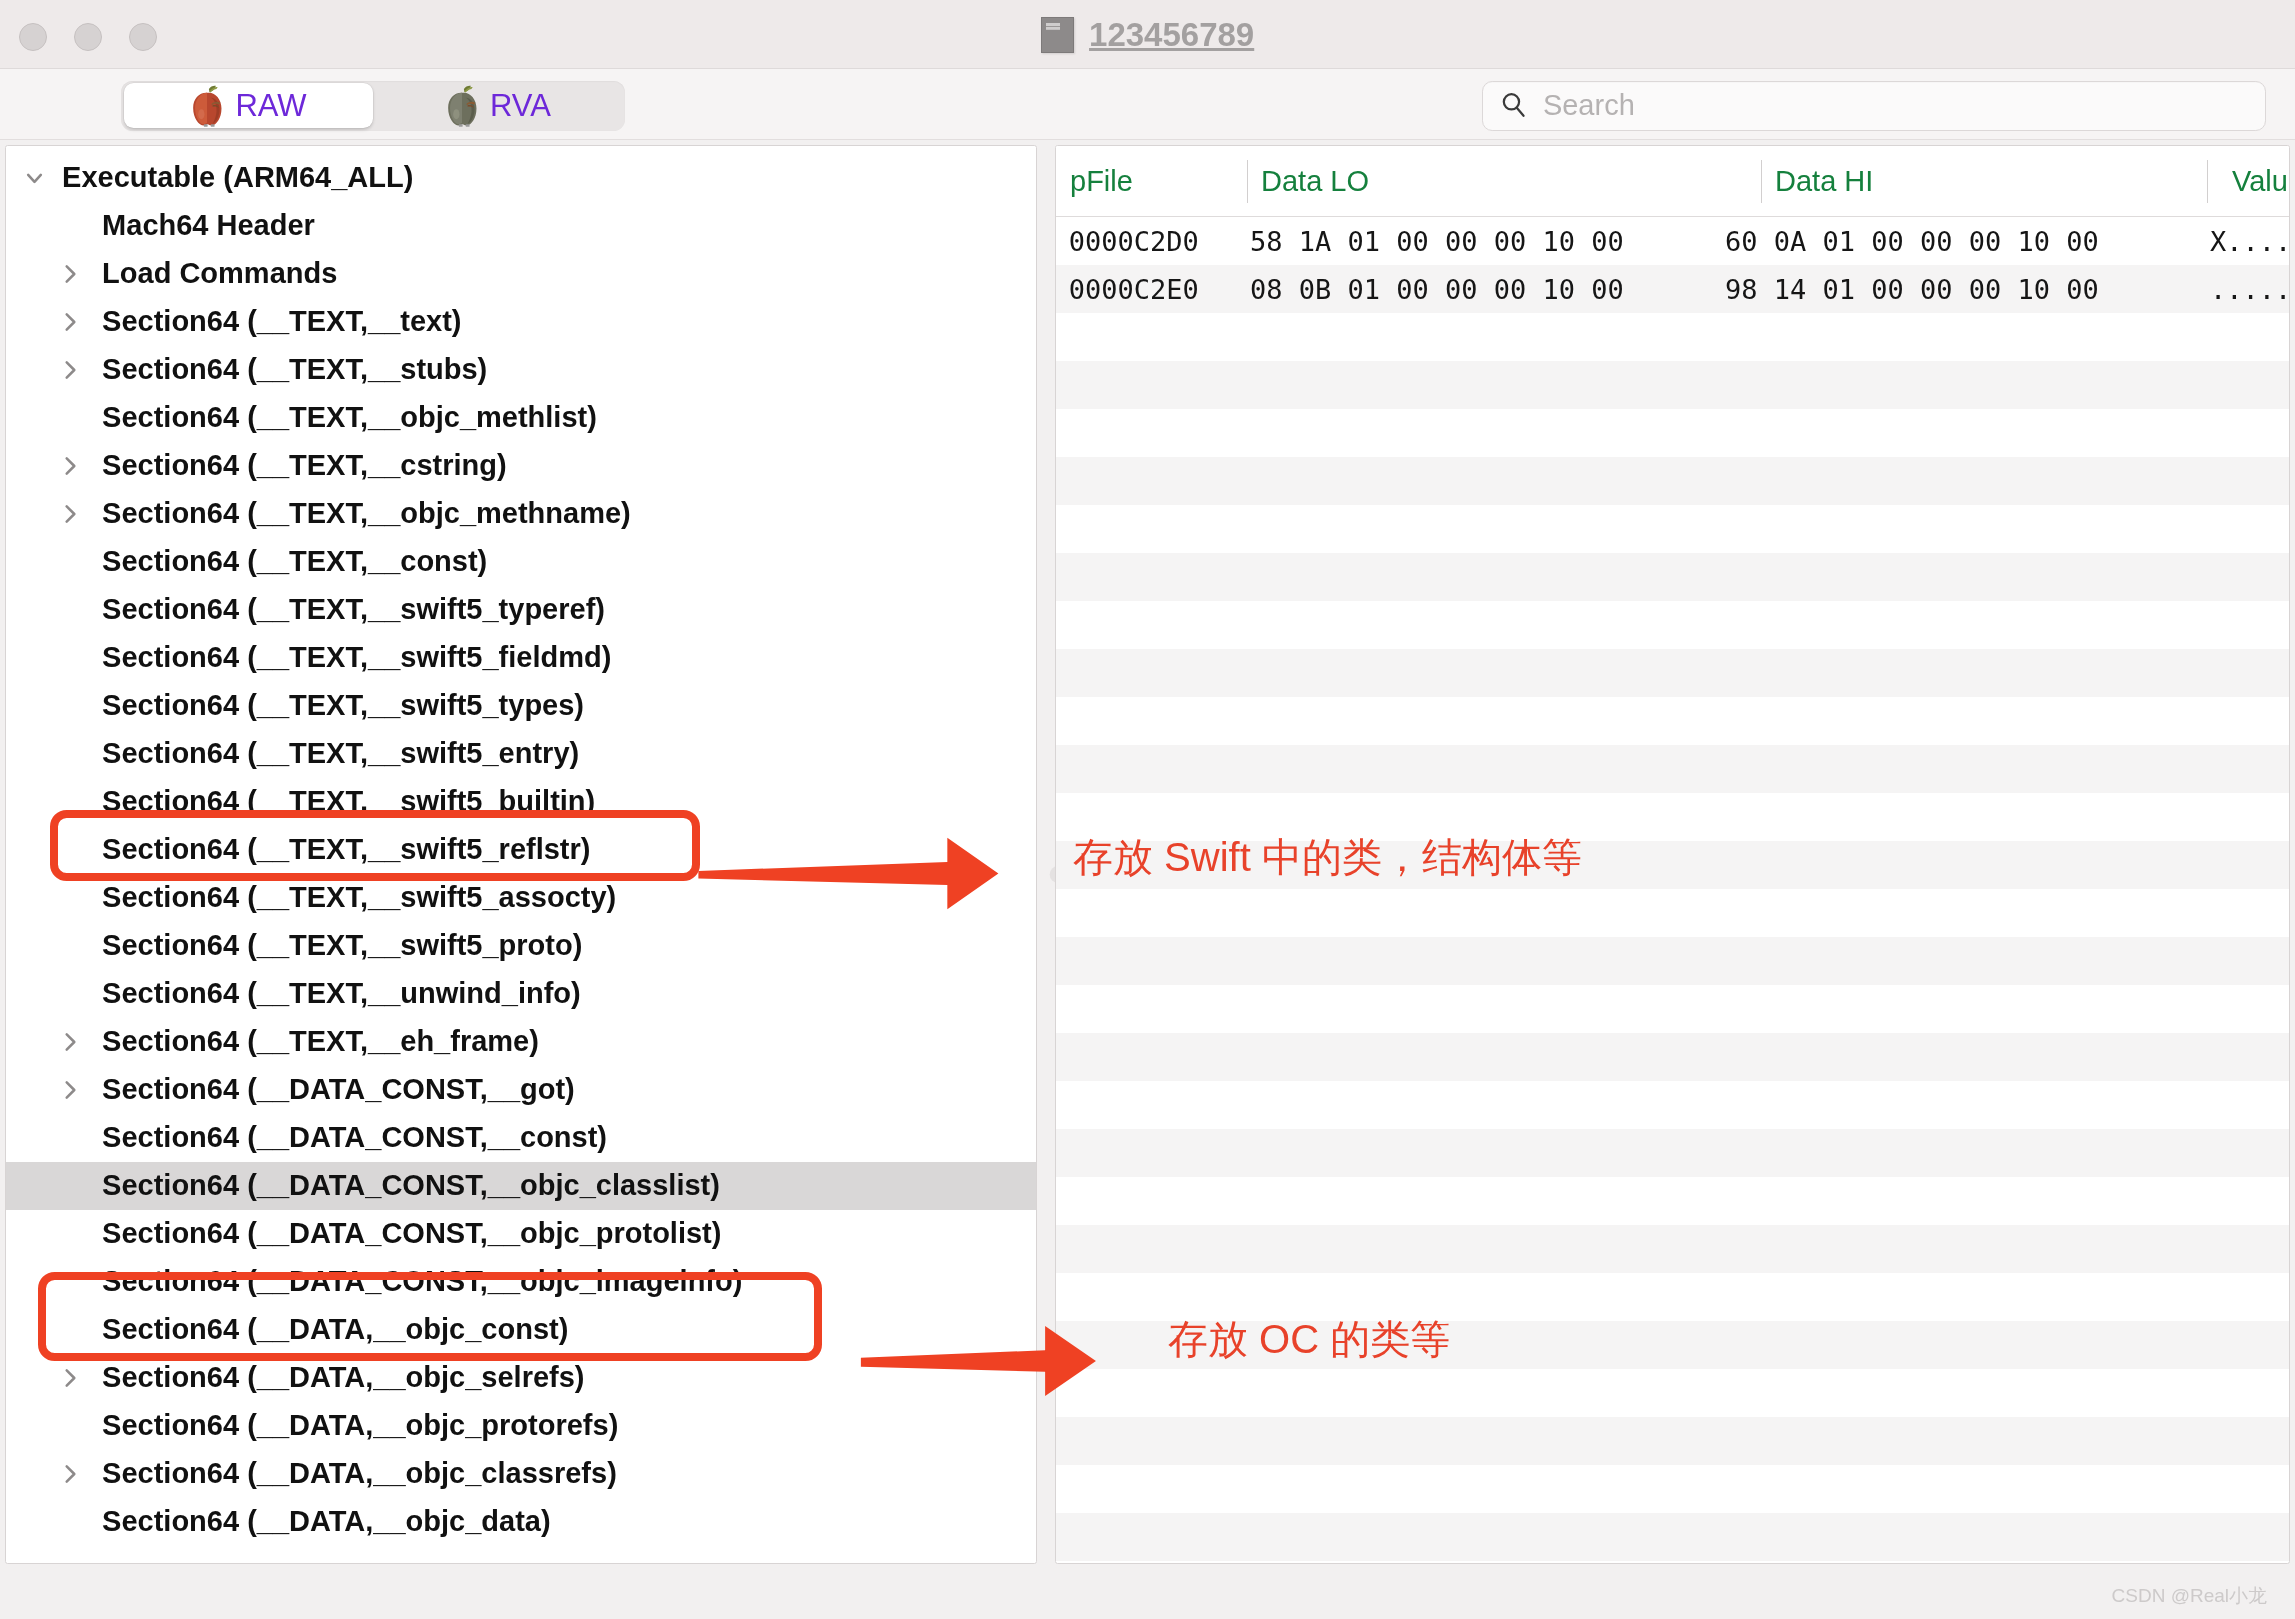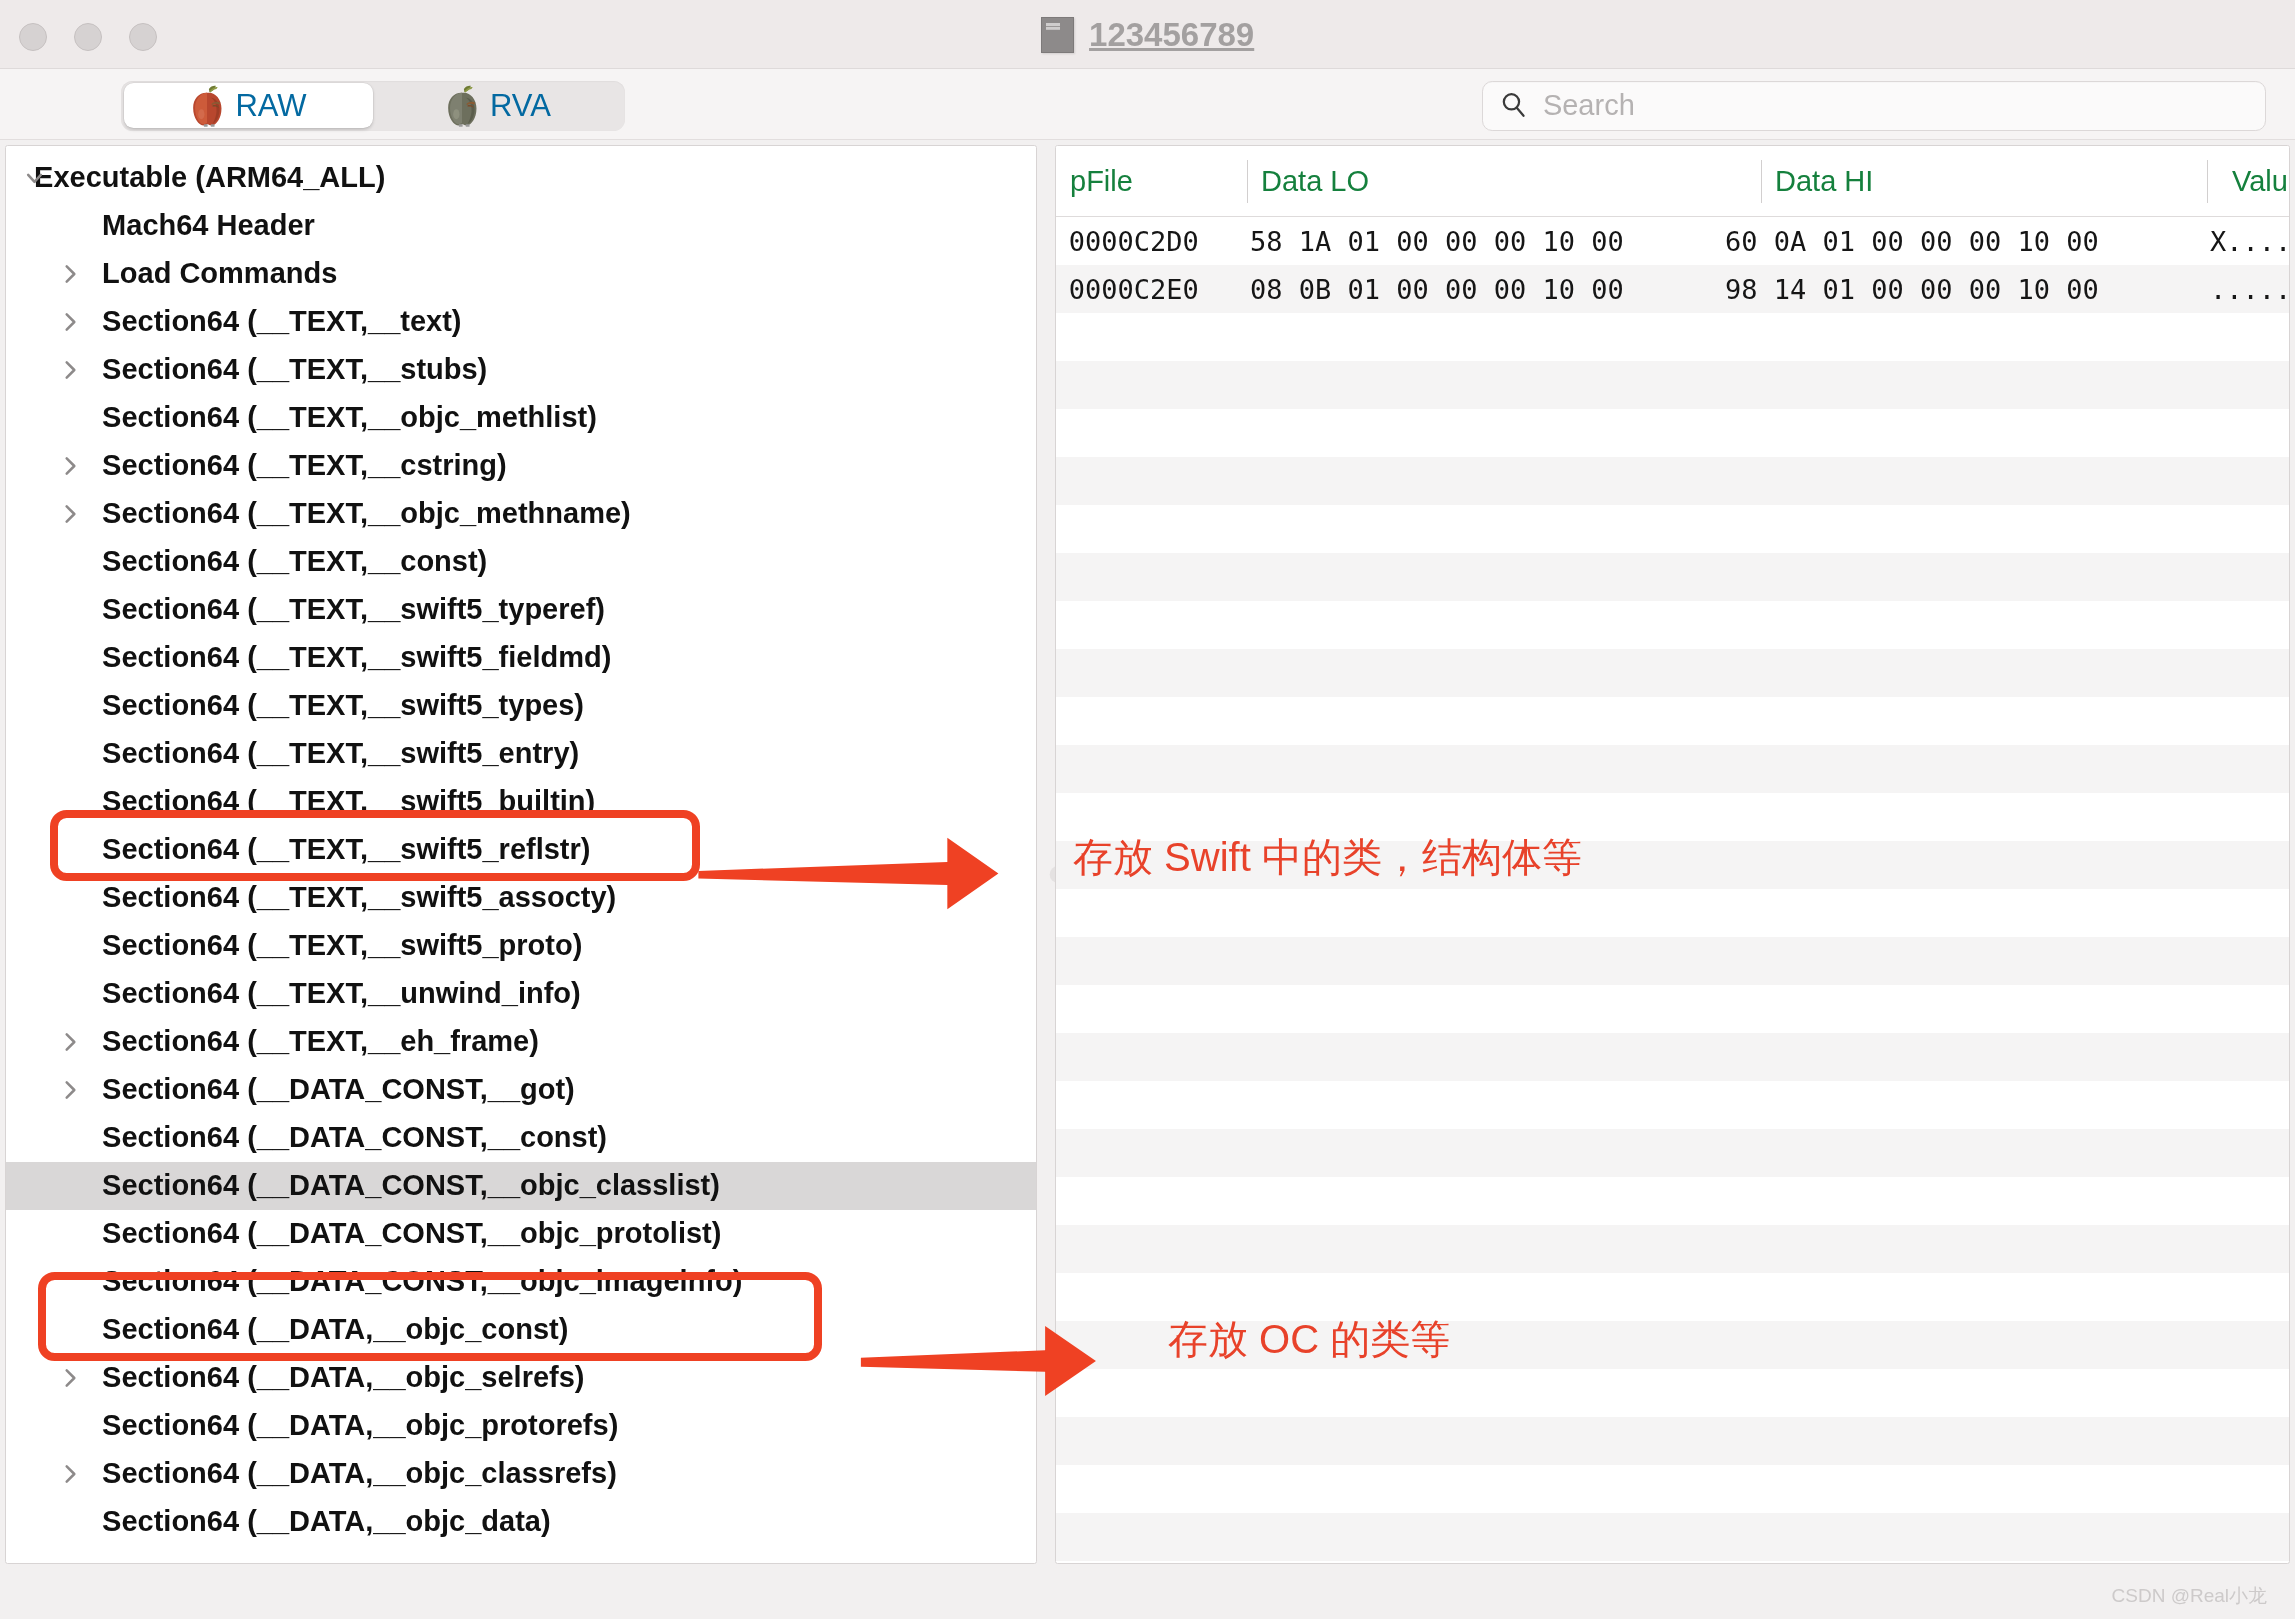"RAW" .seg { color: #0369a1 -> #6d28d9 }
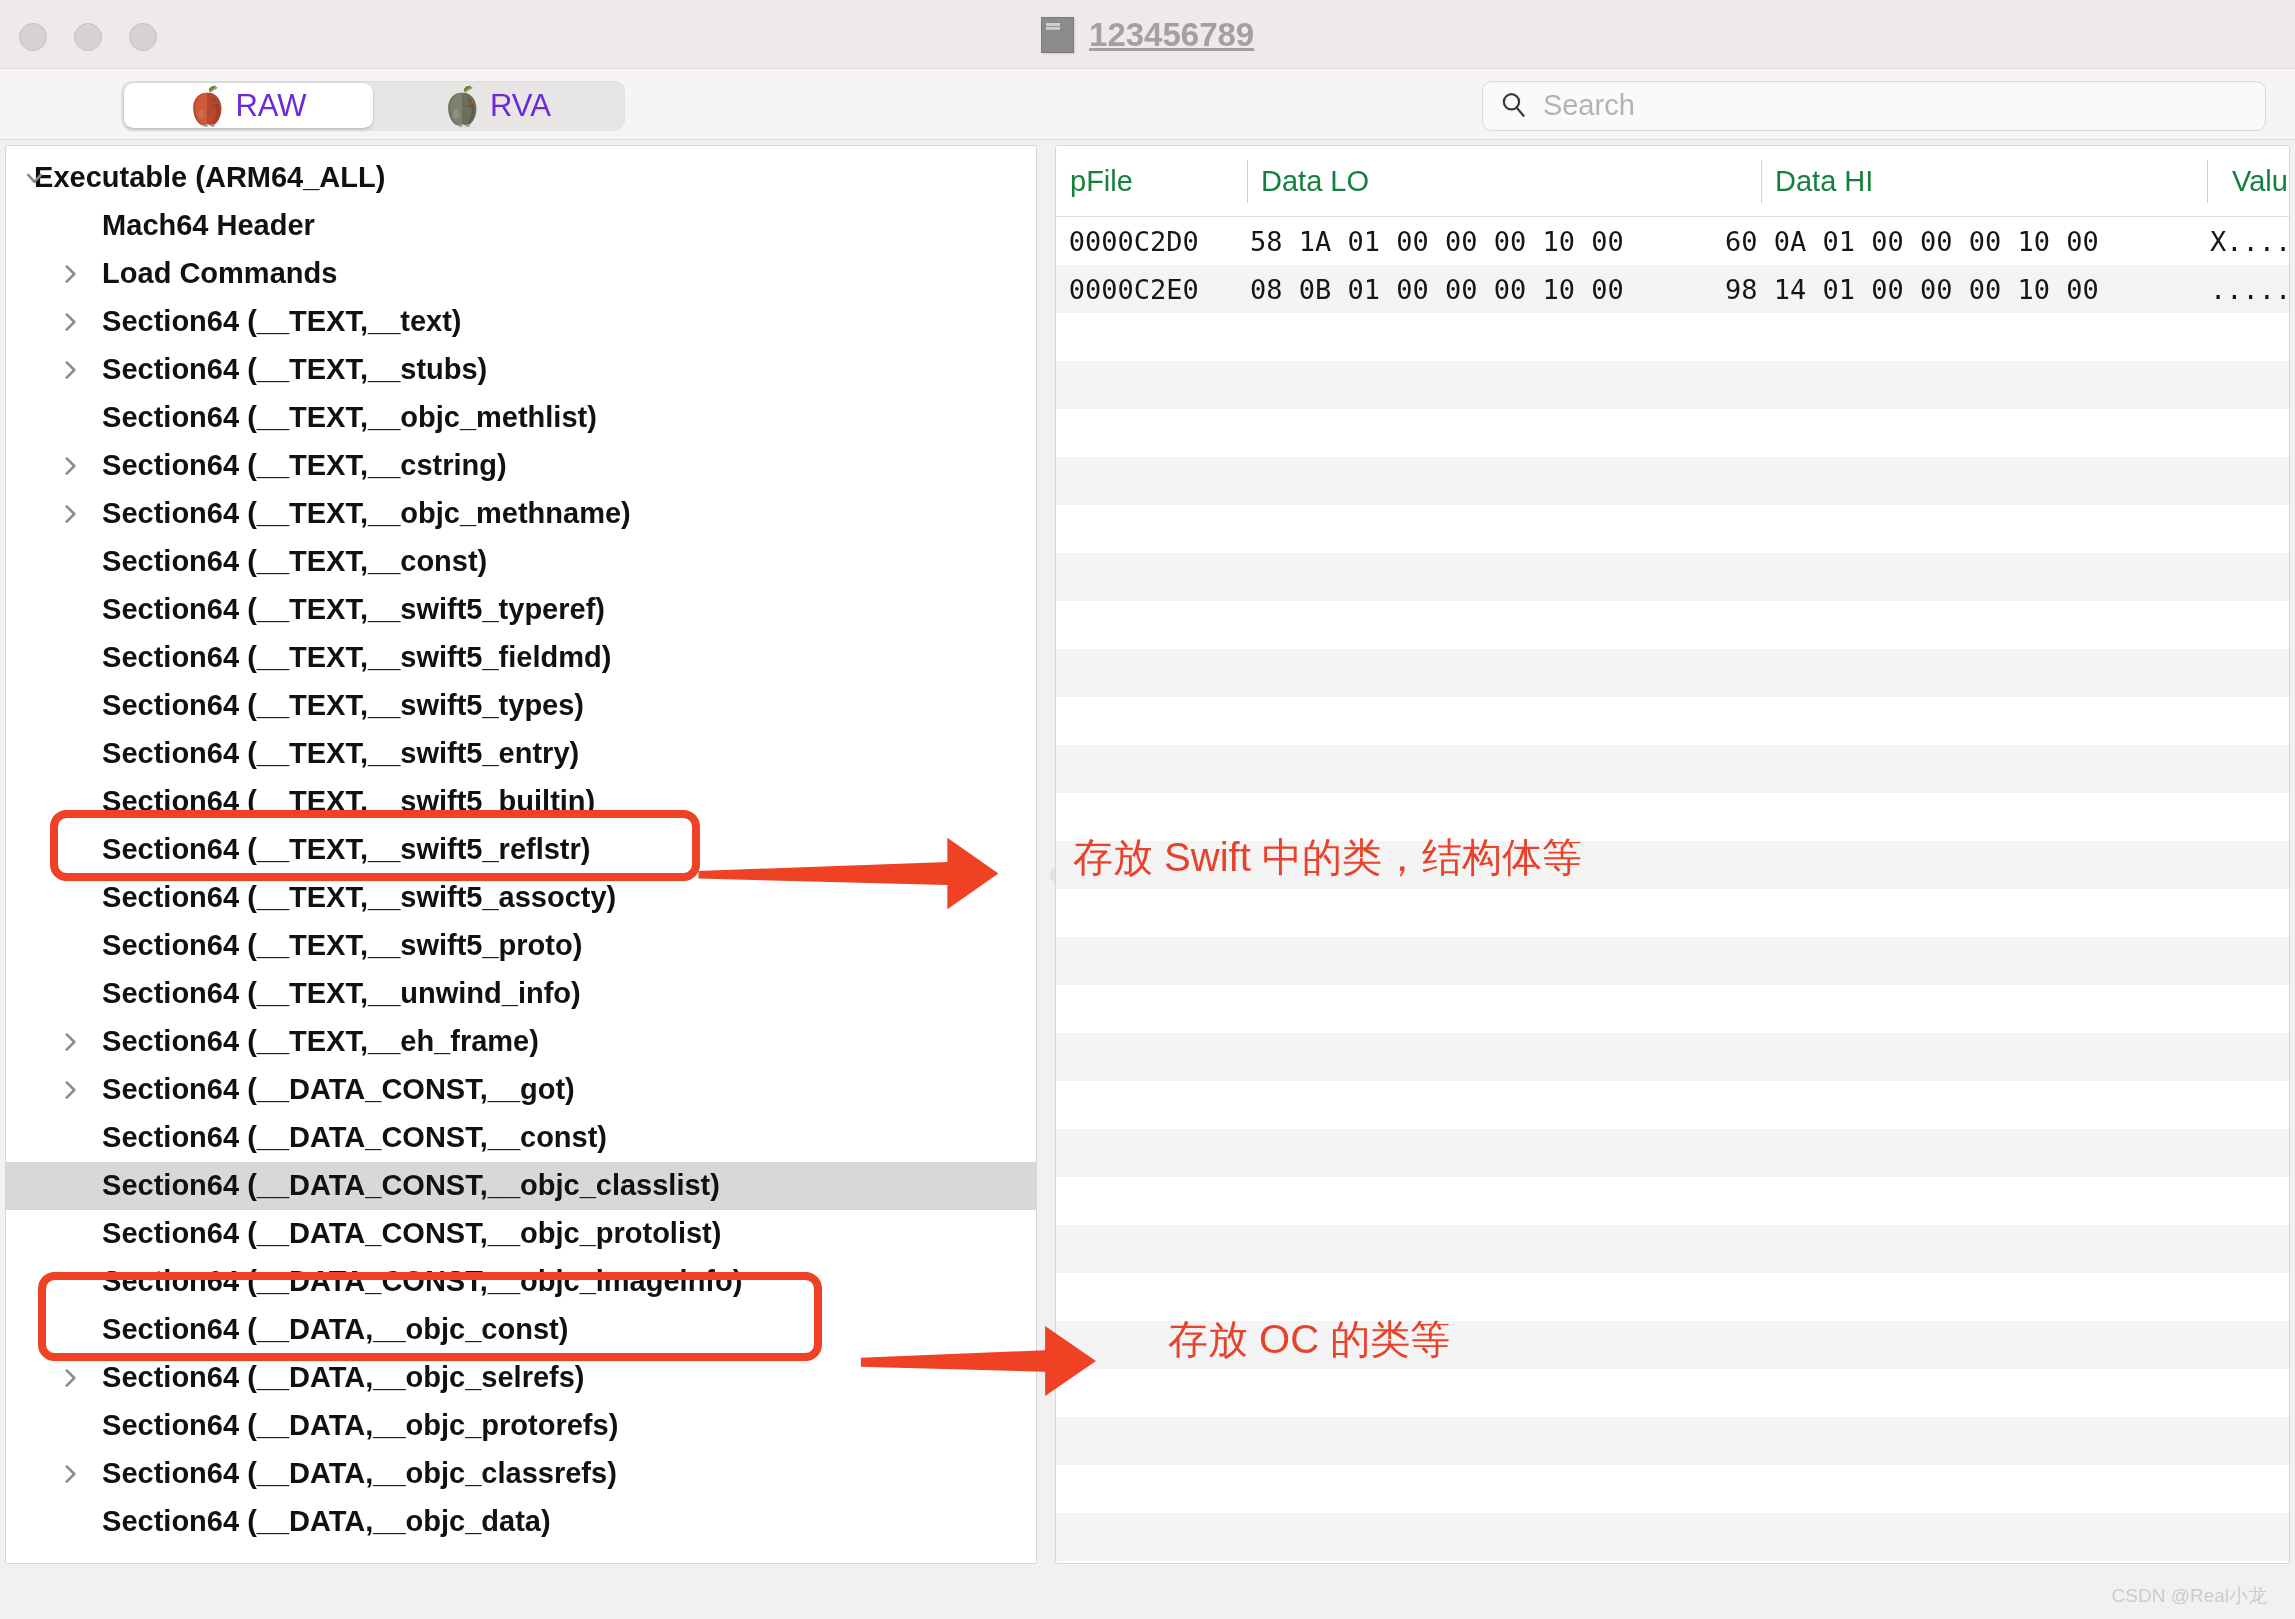"Executable (ARM64_ALL)" .depth0 .tree-label { margin-left: 28px -> 56px }
